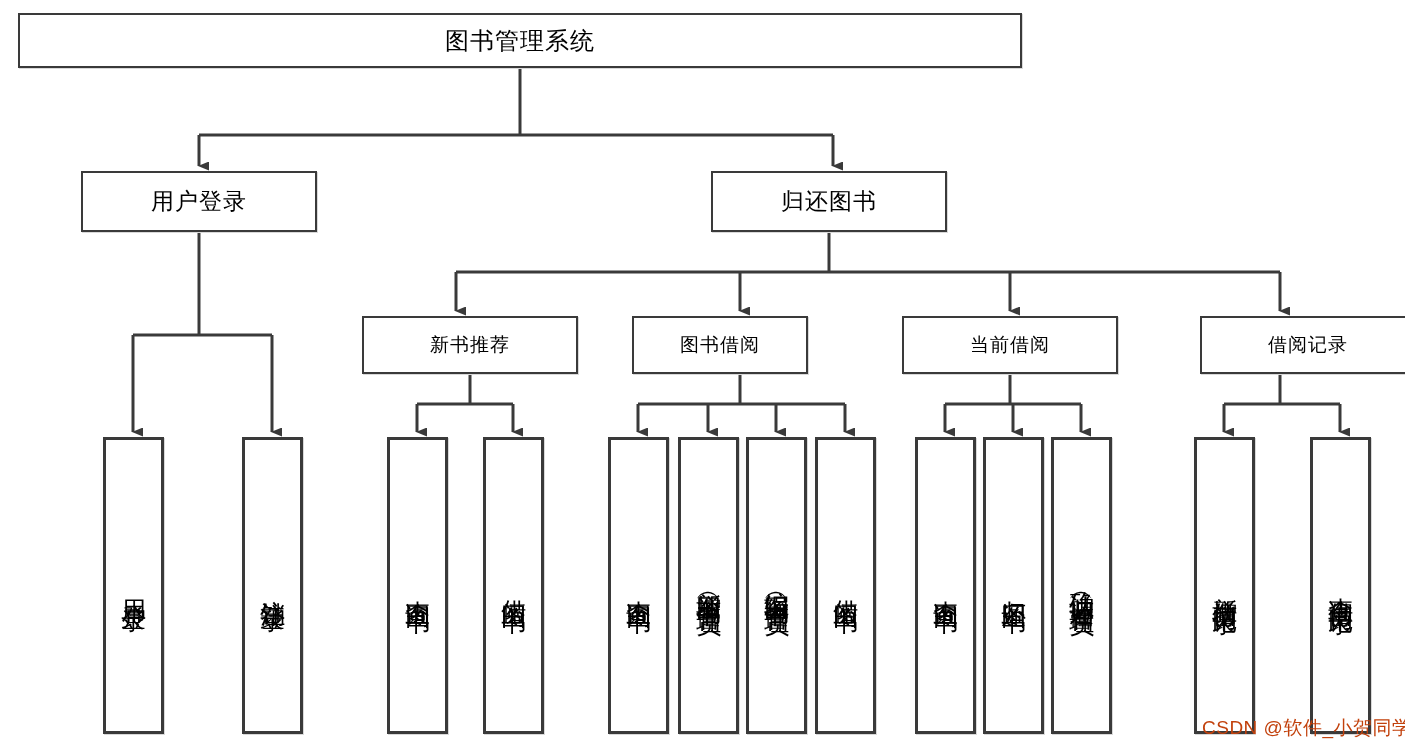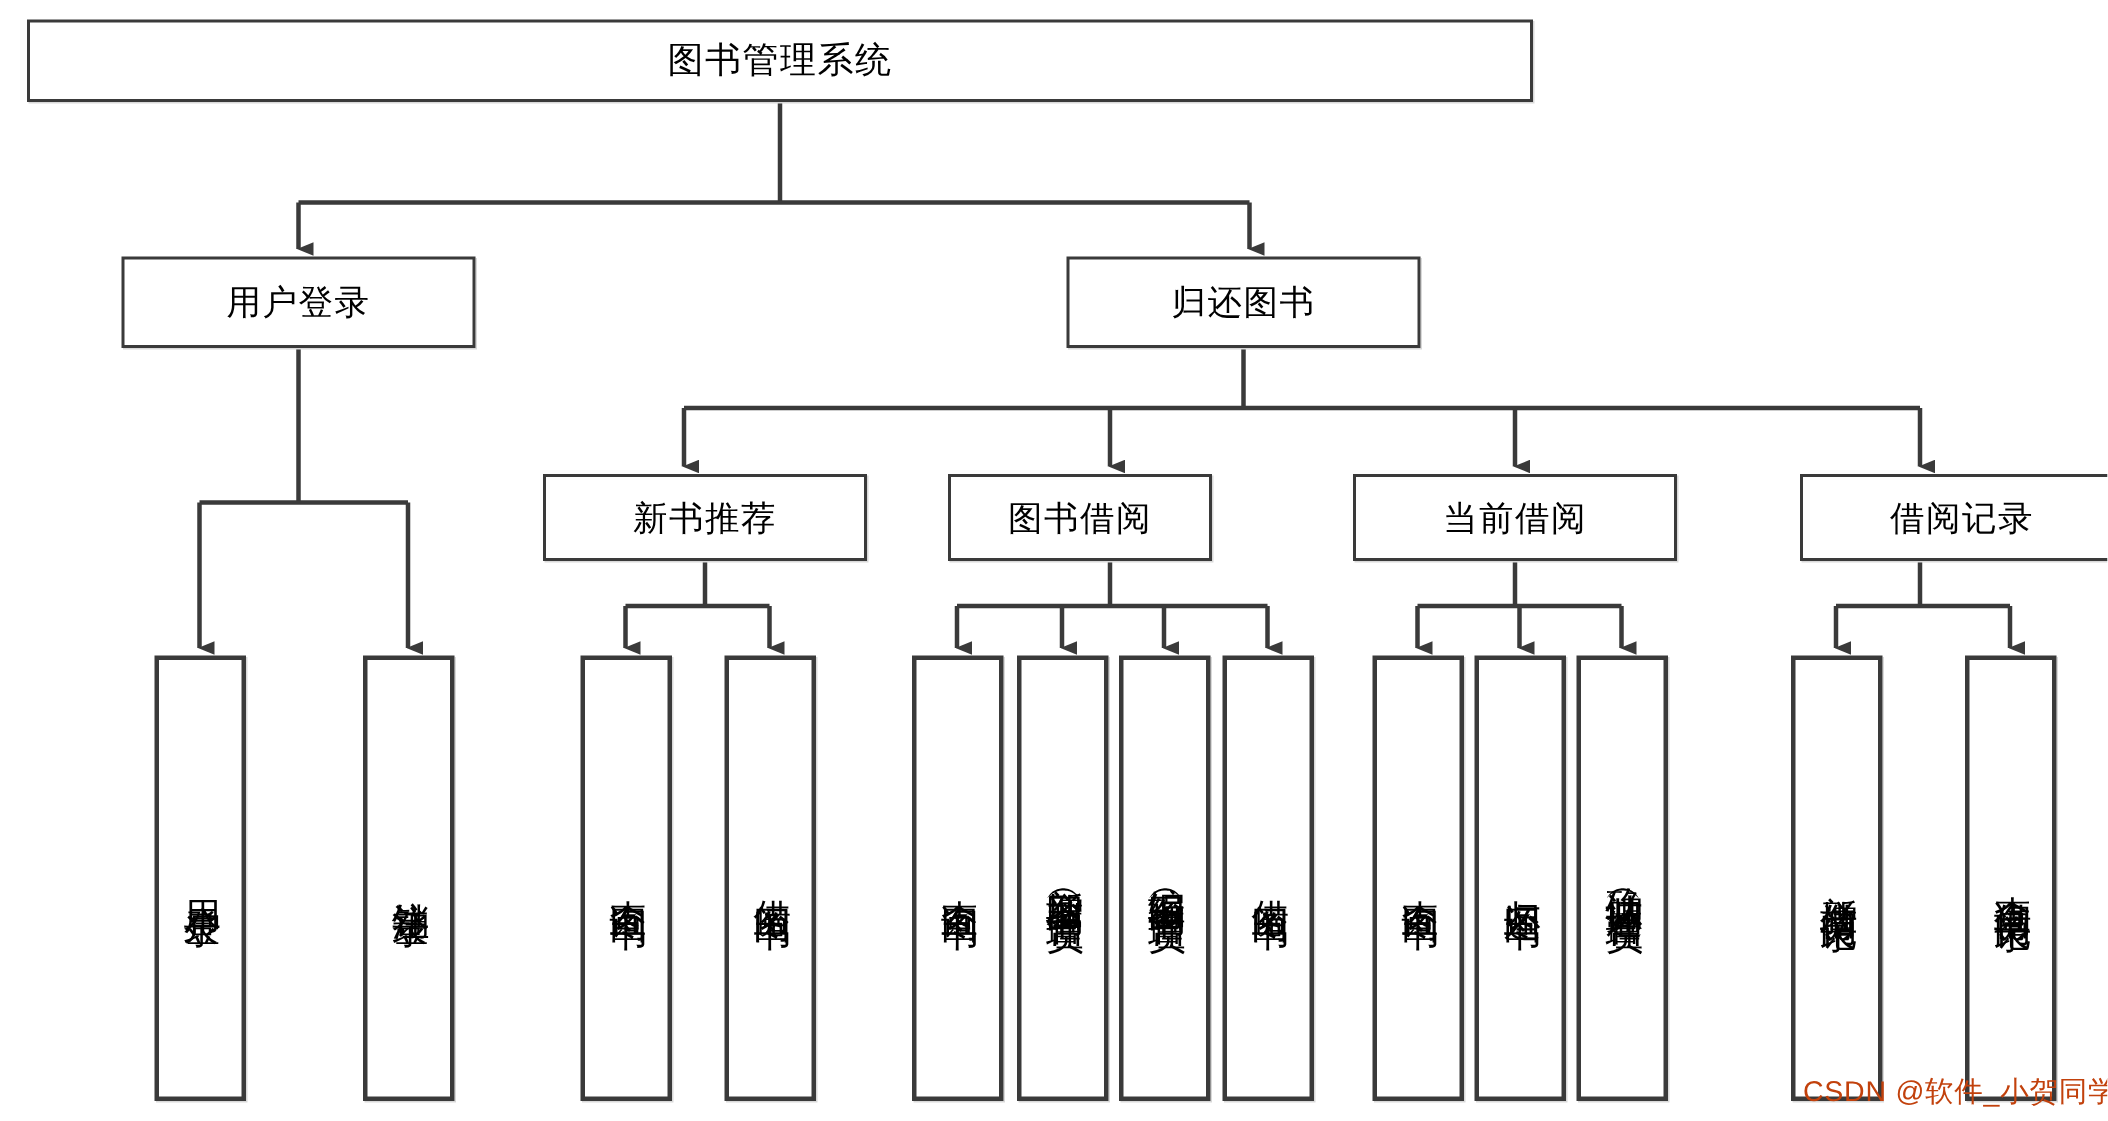"新书推荐" .node.level3 .label { font-size: 23px -> 19px }
